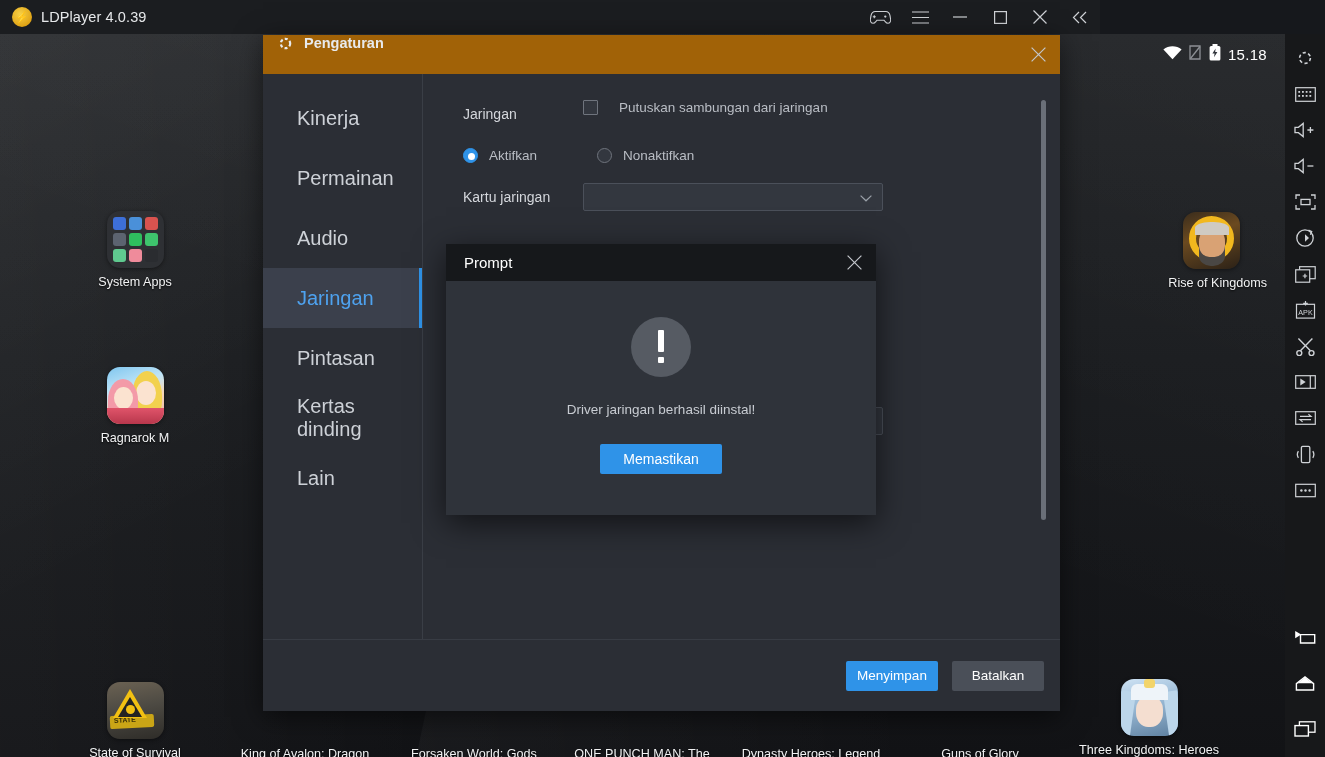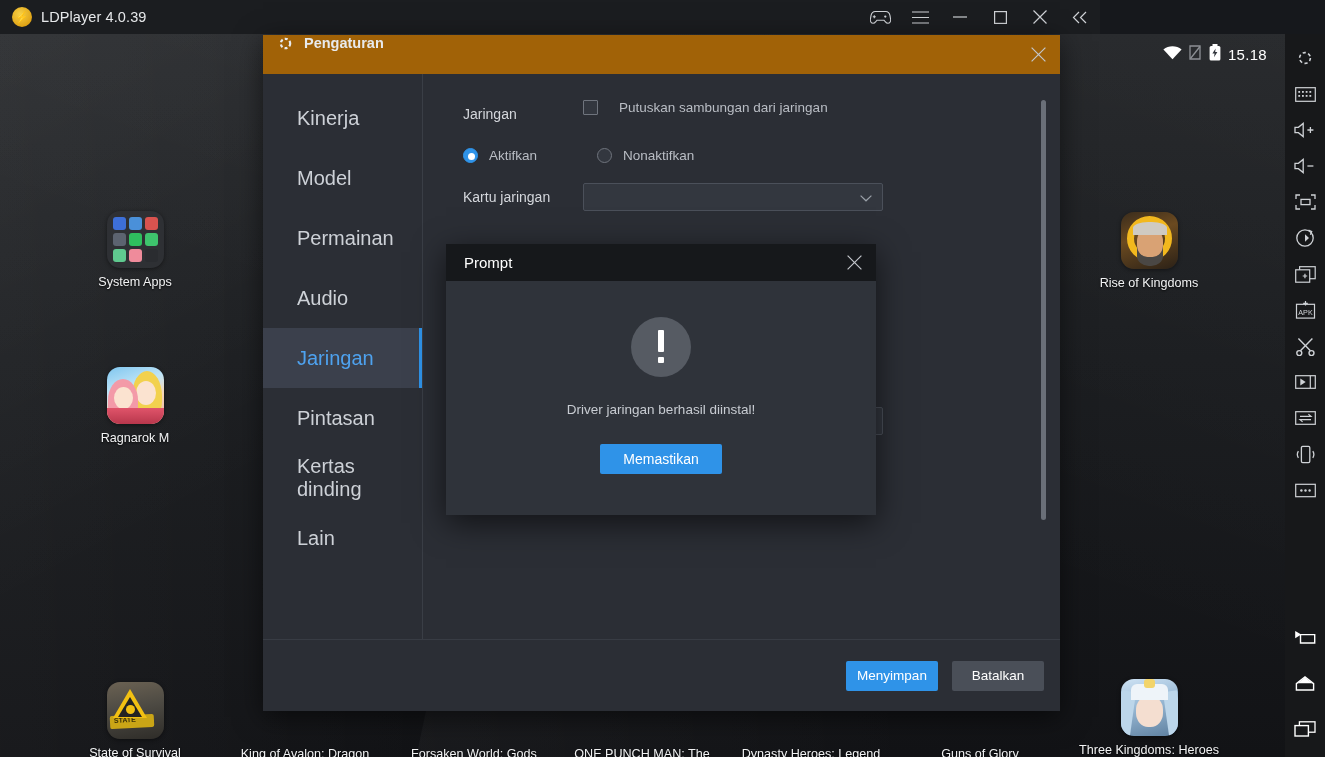"Model" div.nav-item { html: <div> <span>Model</span> </div> -> none }
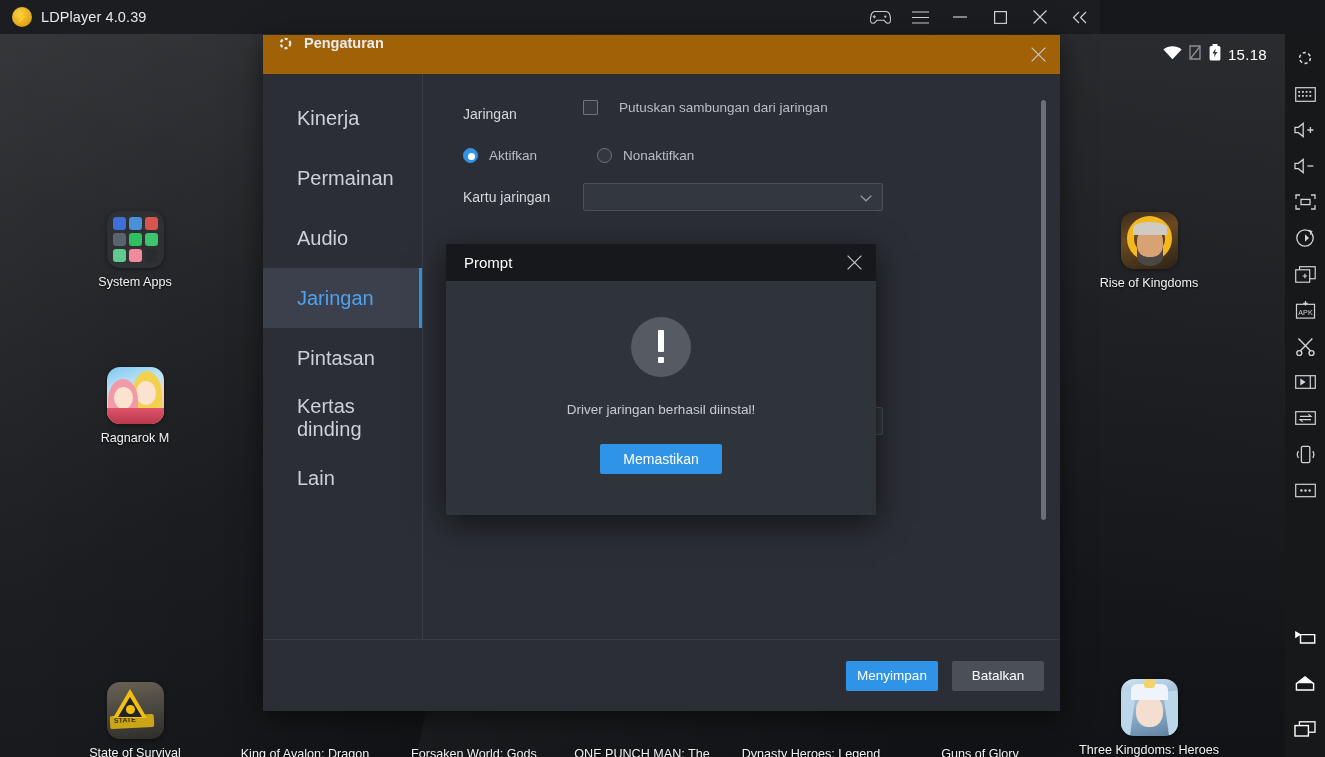"Rise of Kingdoms" div.app { left: 1093px -> 1155px; text-align: none -> right }
